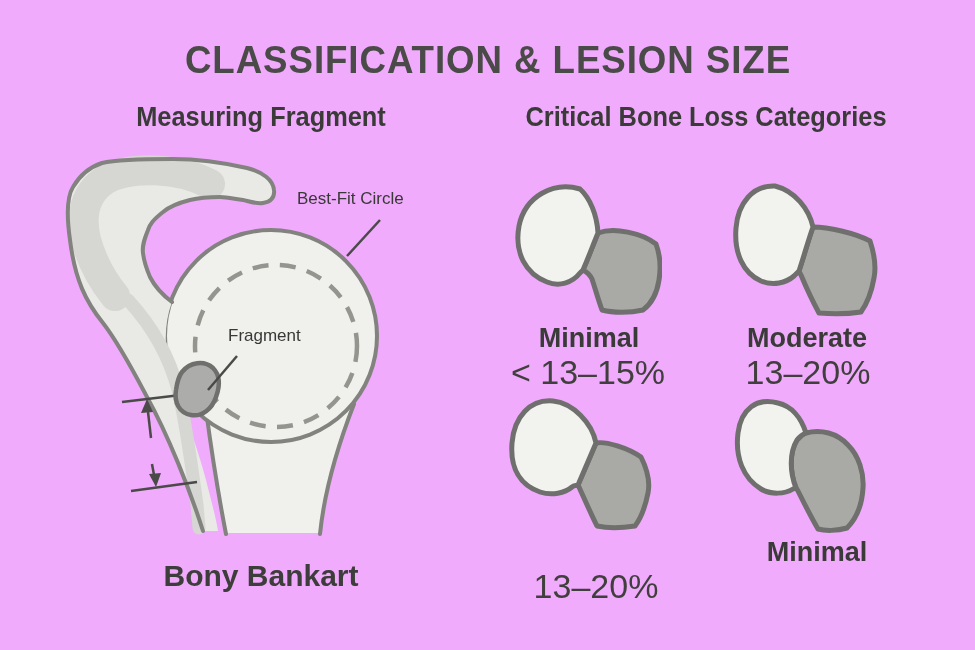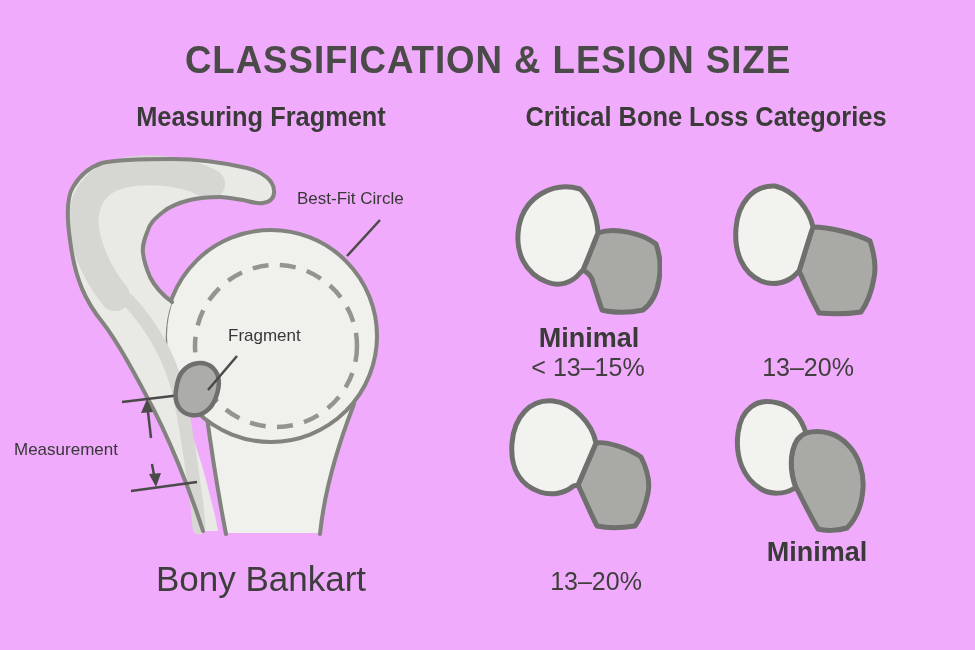"Moderate" div.abs { html: none -> <div>Moderate</div> }
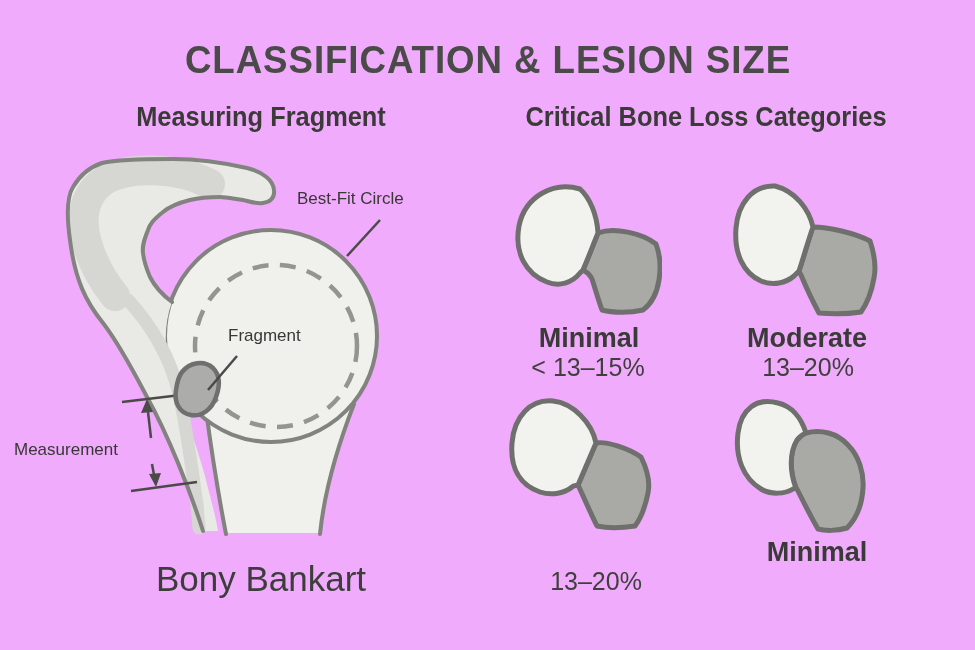"< 13–15%" .cat-range { font-size: 25px -> 34px }
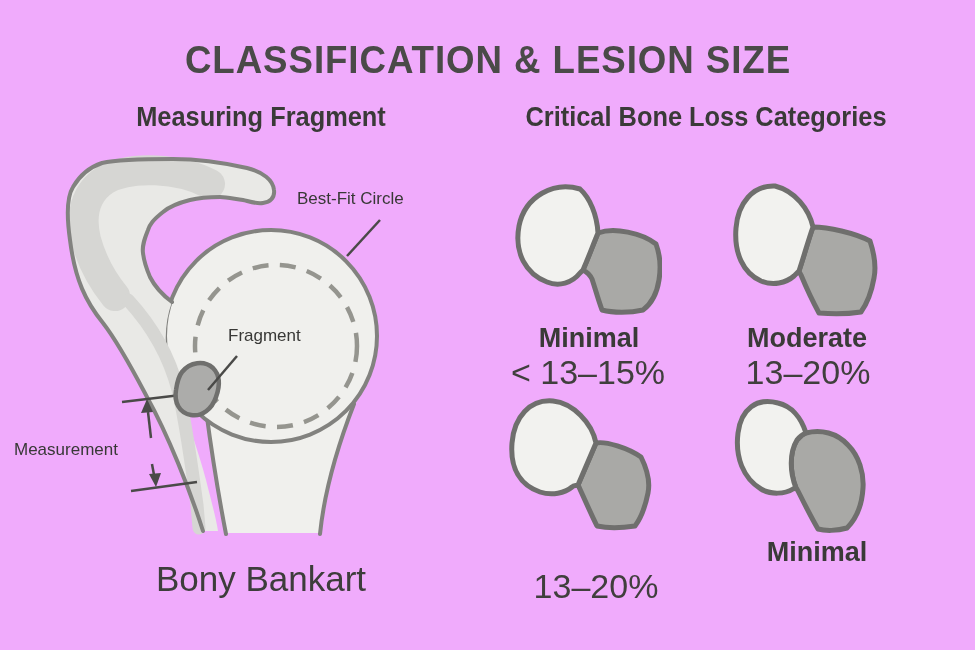"Measurement" div.abs { html: <div>Measurement</div> -> none }
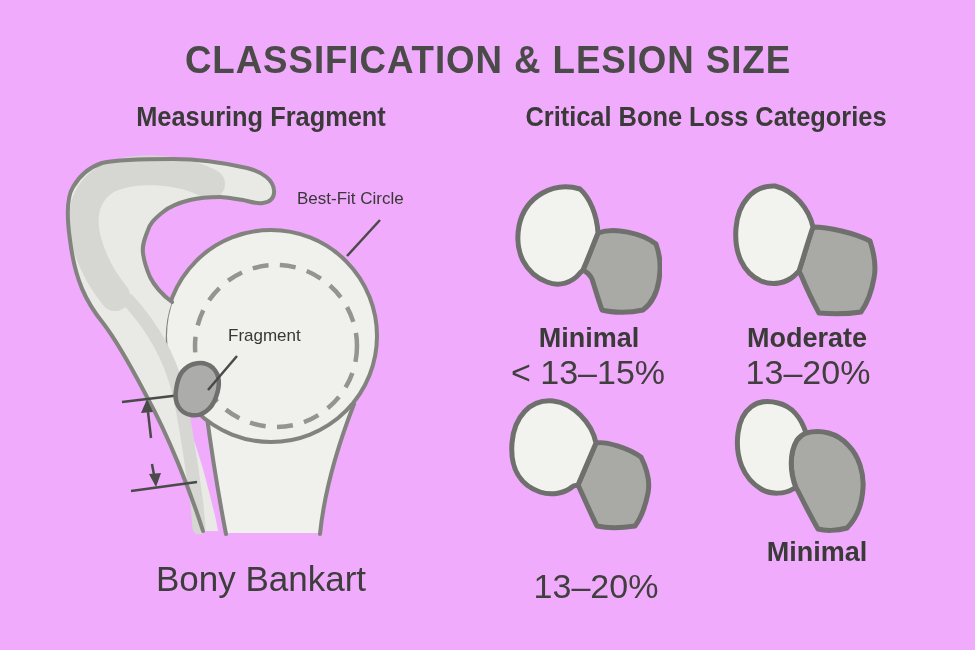"Bony Bankart" .caption { font-size: 35px -> 30px; font-weight: 400 -> 700 }
